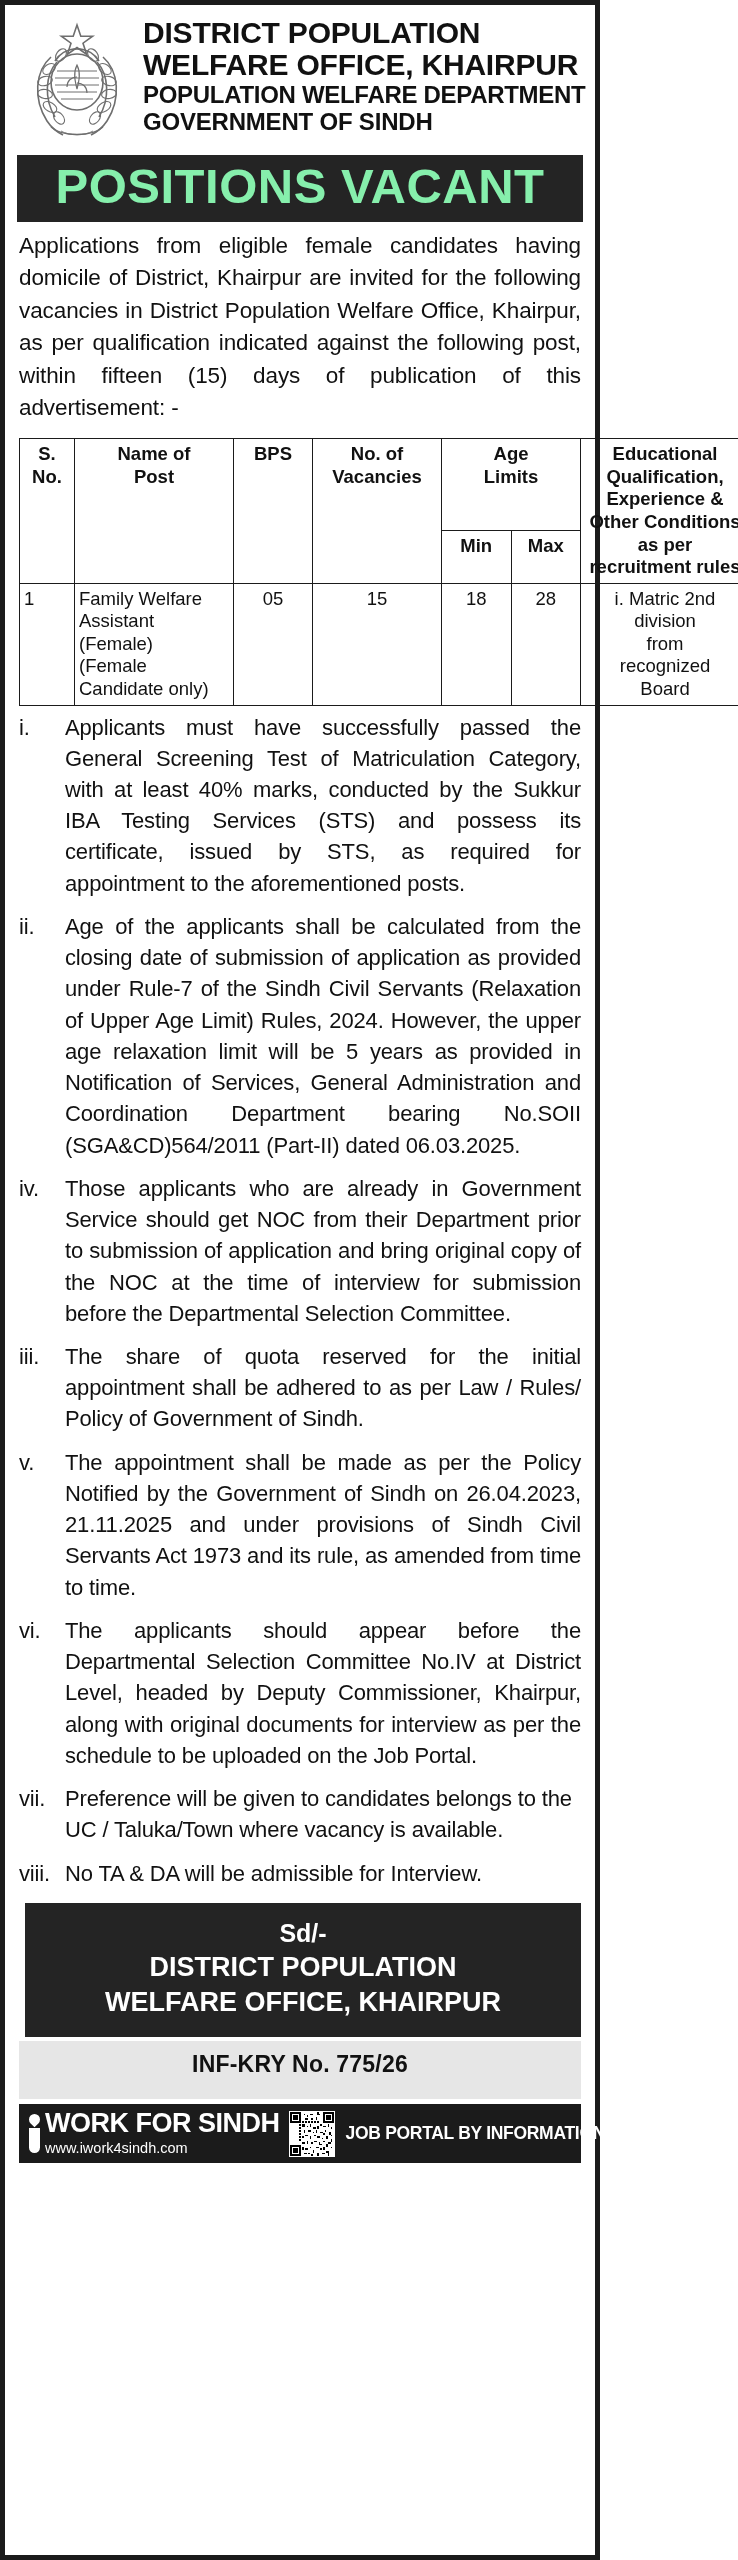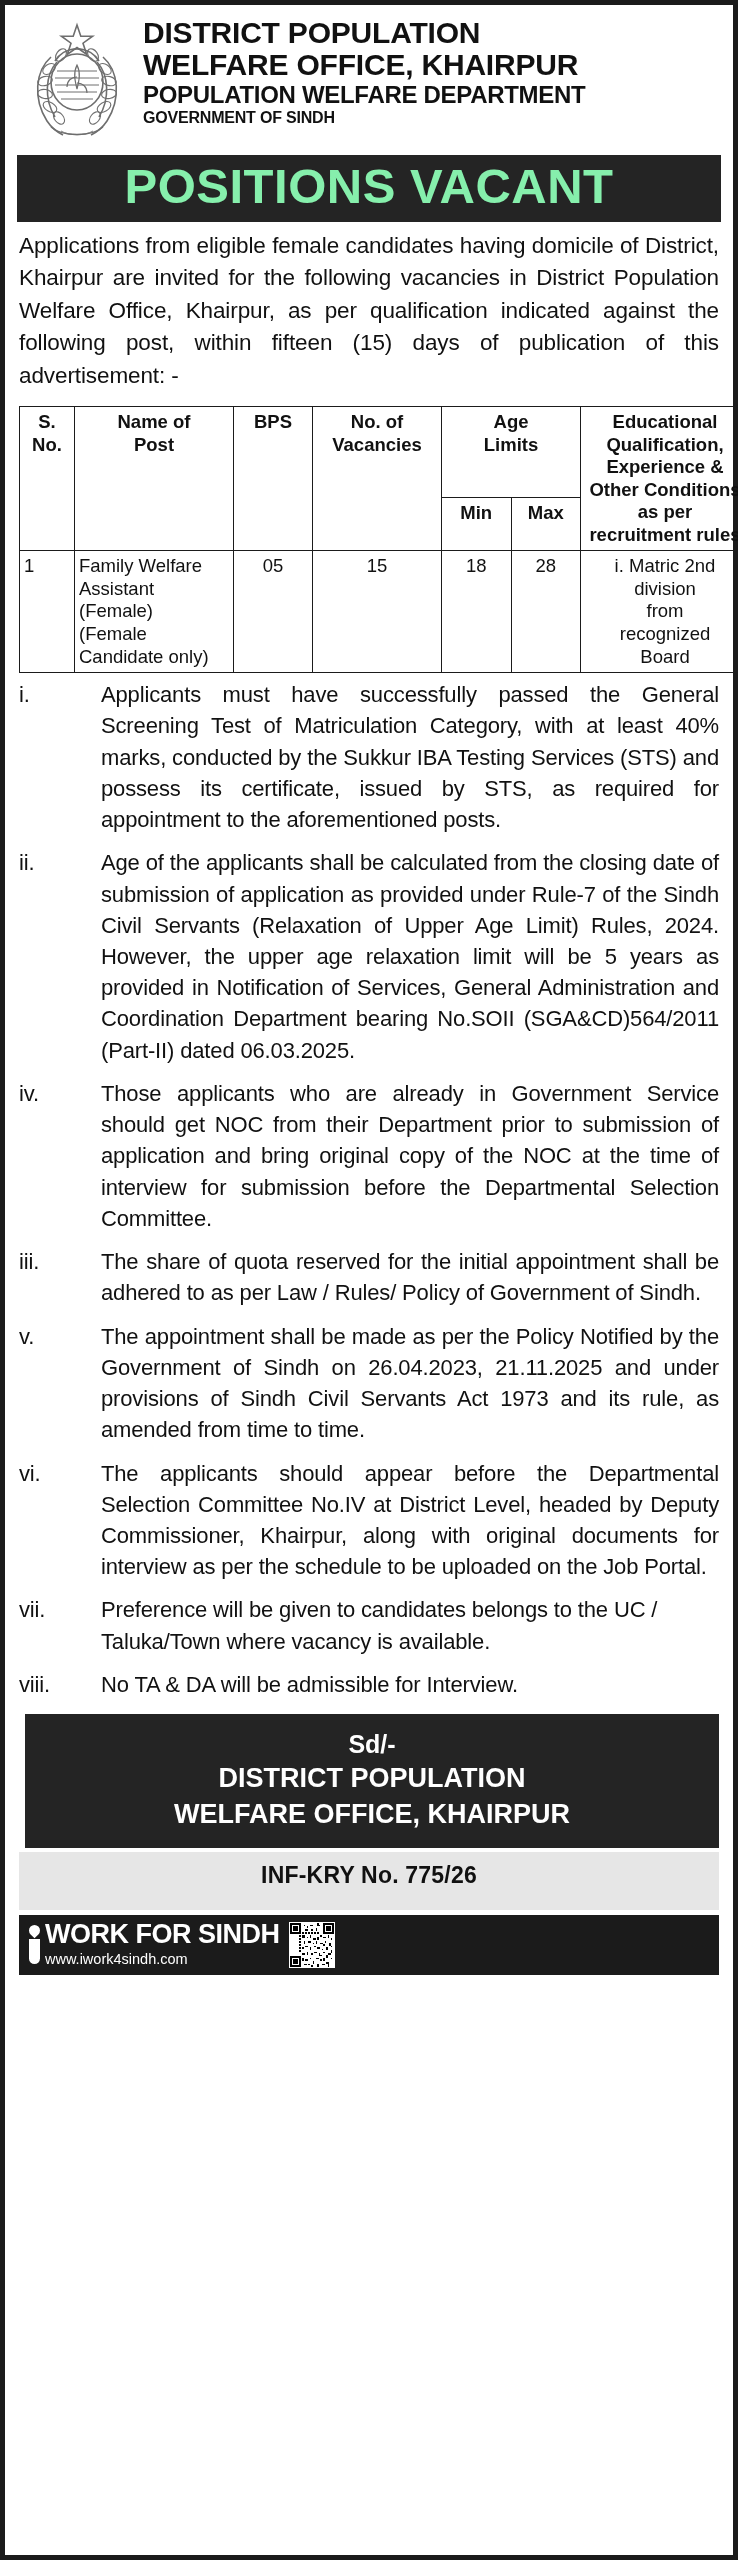"DISTRICT POPULATION" .ad { width: 738px -> 600px }
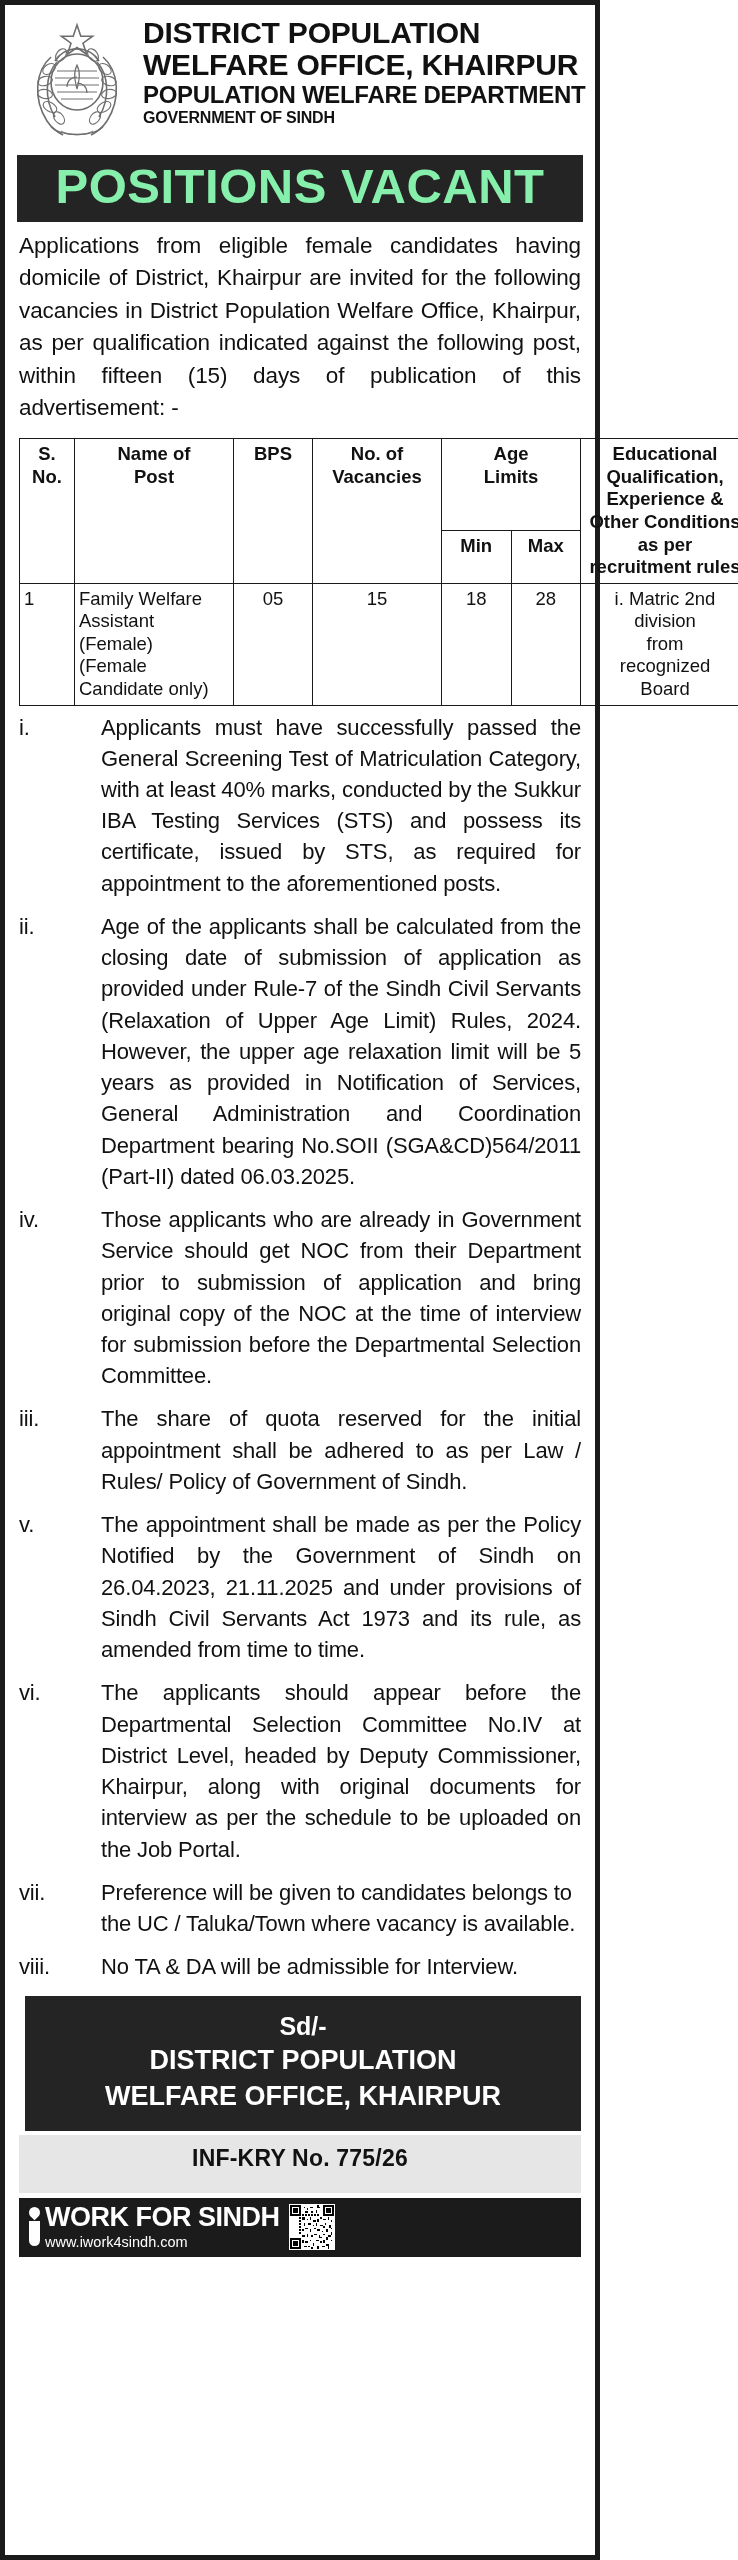"GOVERNMENT OF SINDH" .t4 { font-size: 16px -> 24px }
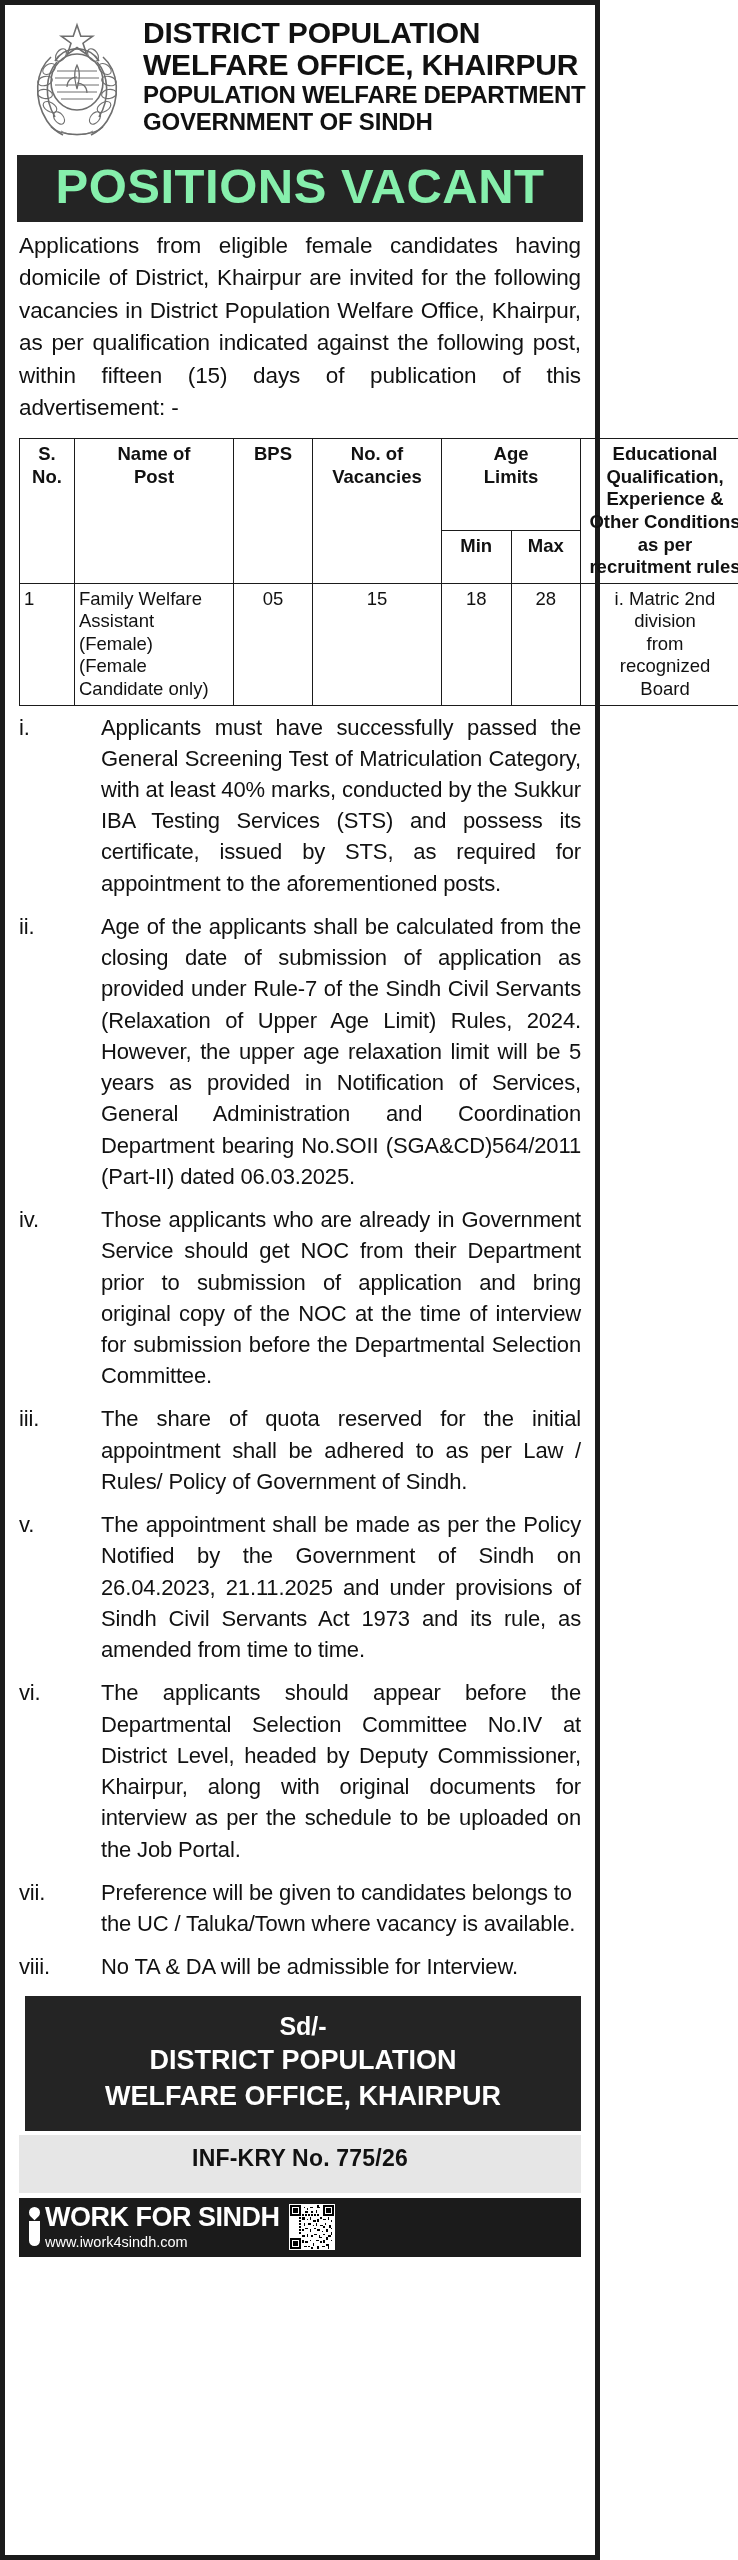"Applicants must have successfully passed" ol.romans > li .body { margin-left: 36px -> none }
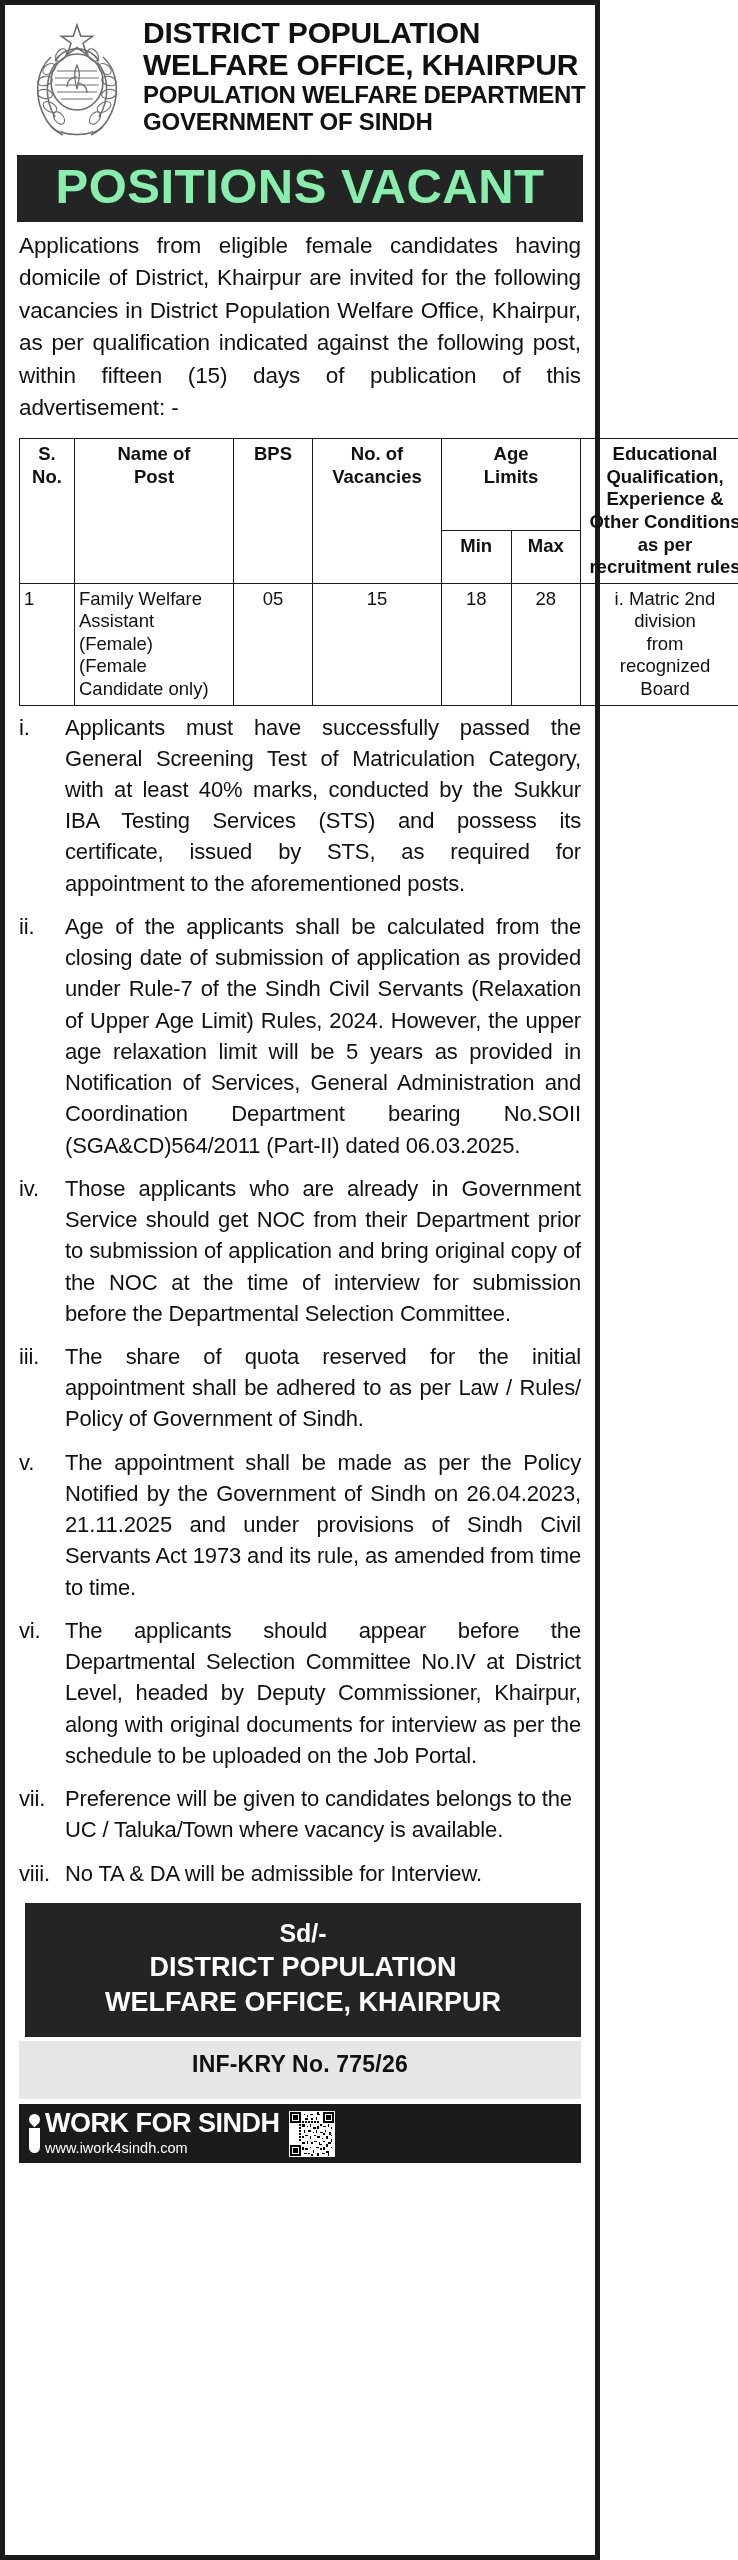"JOB PORTAL BY INFORMATION DEPARTMENT" div.fportal { html: none -> <div>JOB PORTAL BY INFORMATION DEPARTMENT</div> }
